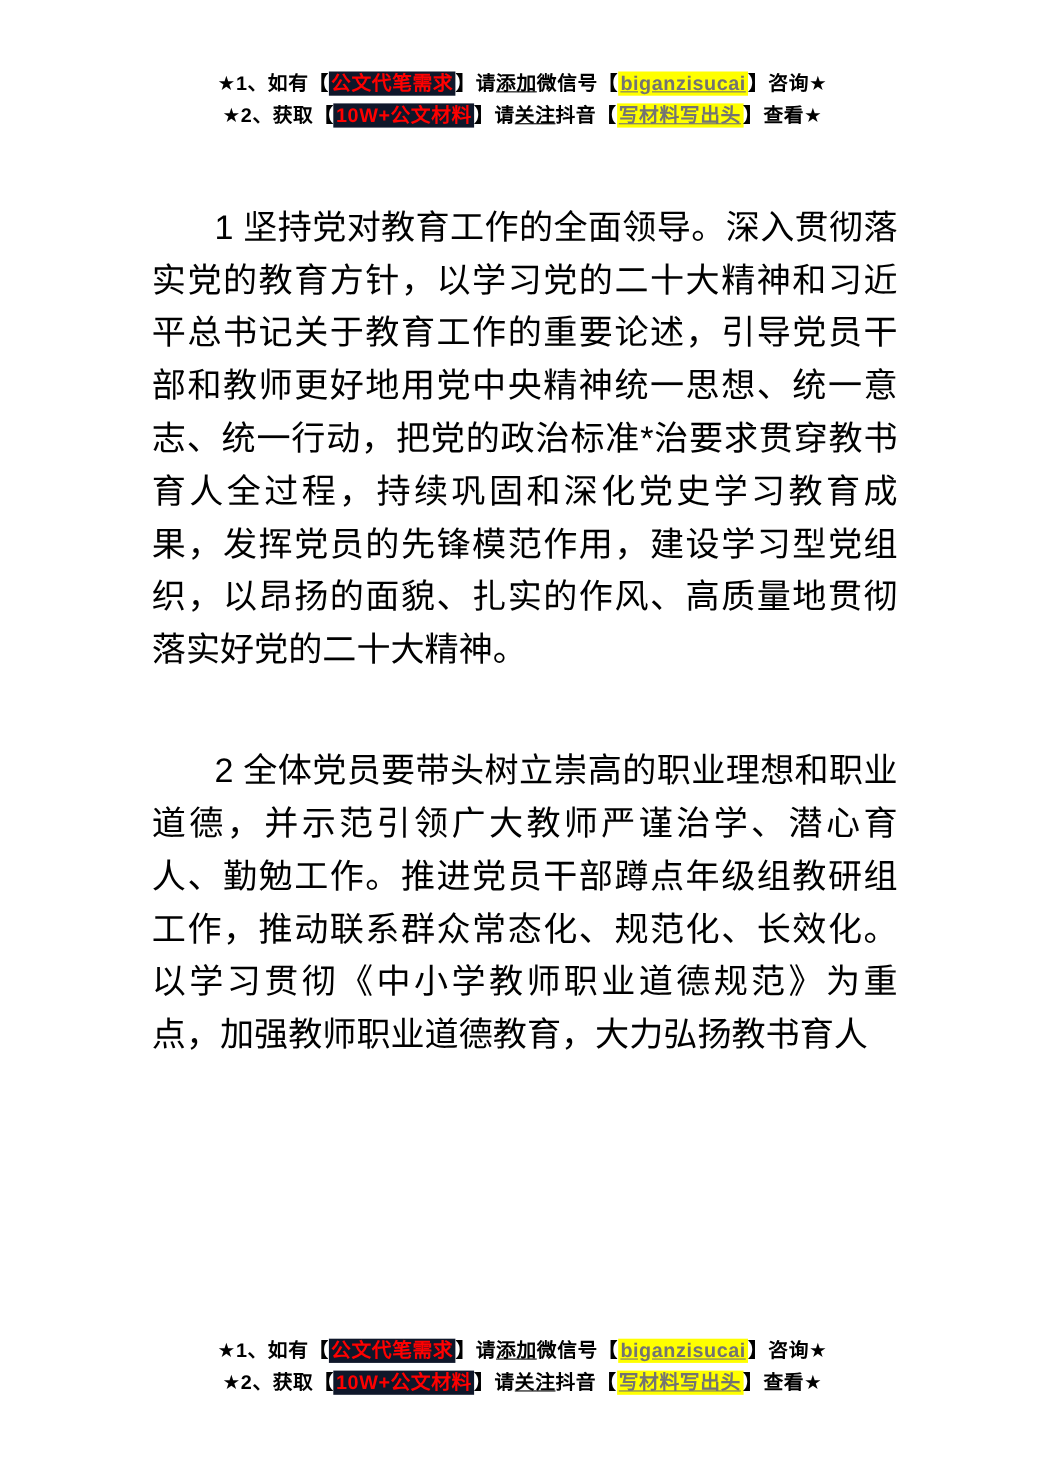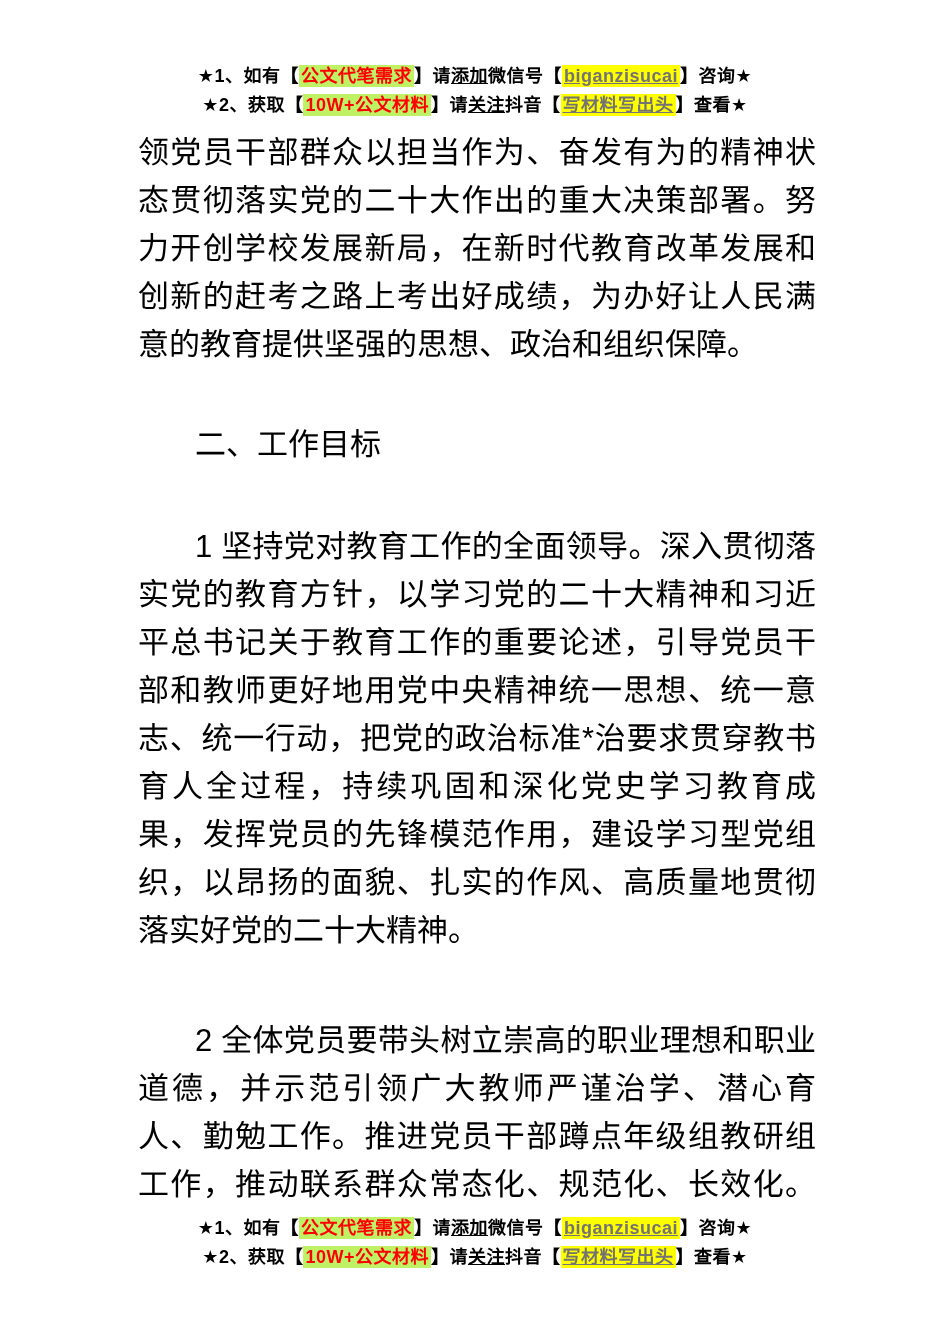"公文代笔需求" .hl { background: #bef264 -> #0f172a }
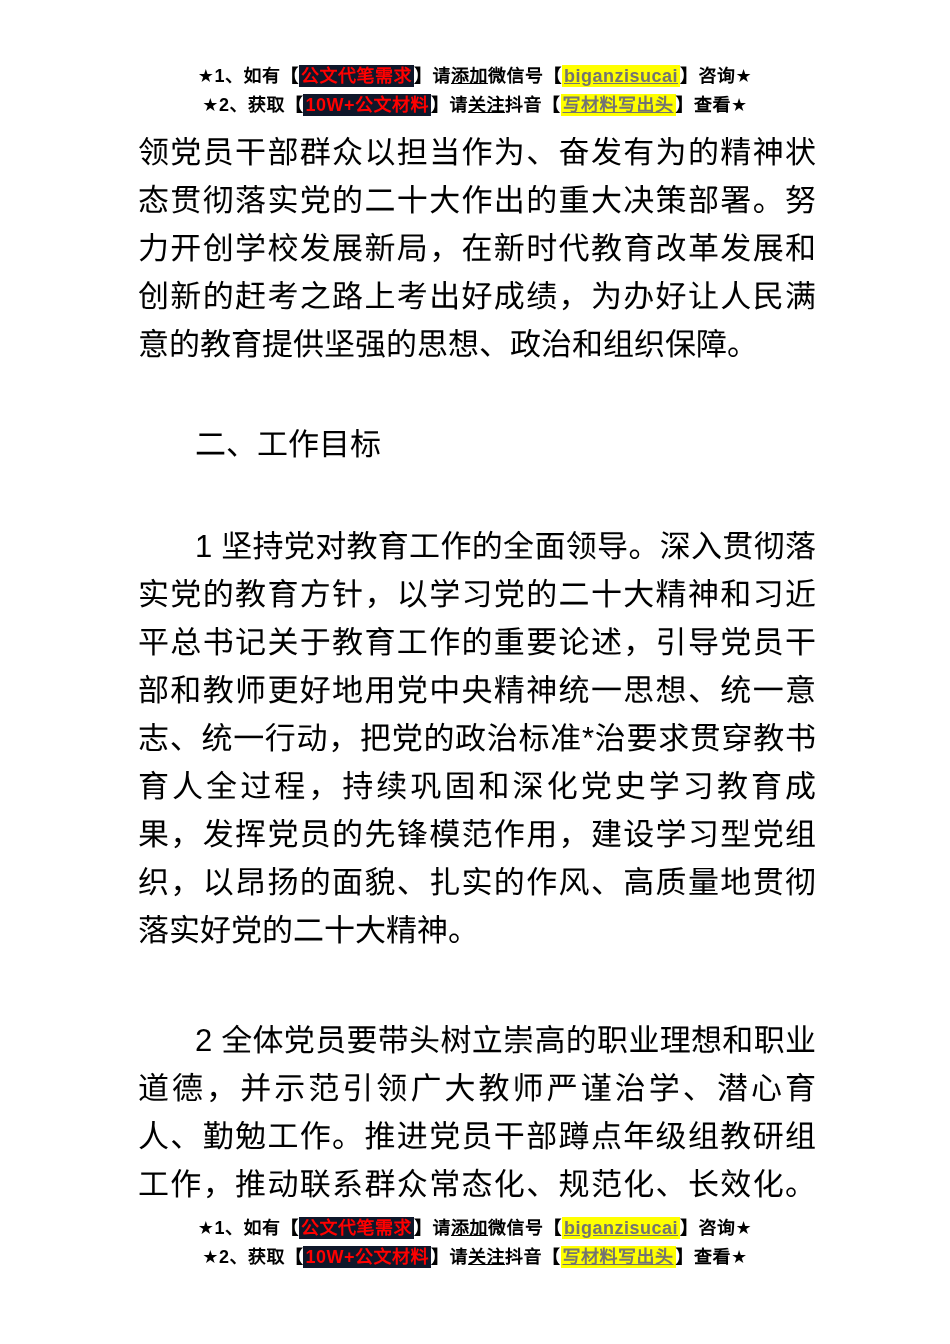"领党员干部群众以担当作为、奋发有为的精神状态贯彻落实党的二十大作出的重大决策部署" p.para { html: <p>领党员干部群众以担当作为、奋发有为的精神状态贯彻落实党的二十大作出的重大决策部署。努力开创学校发展新局，在新时代教育改革发展和创新的赶考之路上考出好成绩，为办好让人民满意的教育提供坚强的思想、政治和组织保障。</p> -> none }
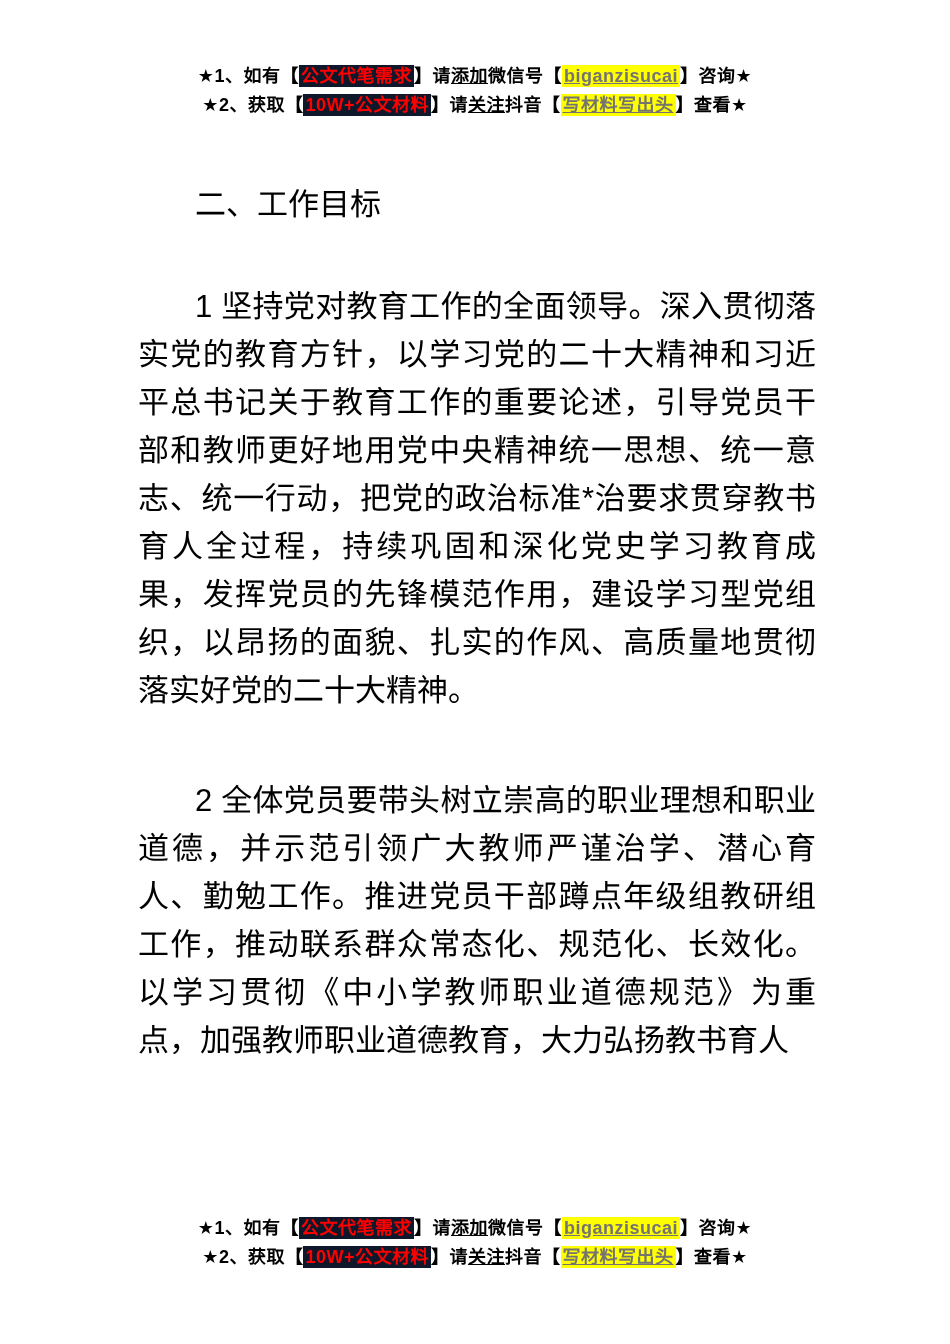"二、工作目标" p.section-heading { html: <p>二、工作目标</p> -> none }
